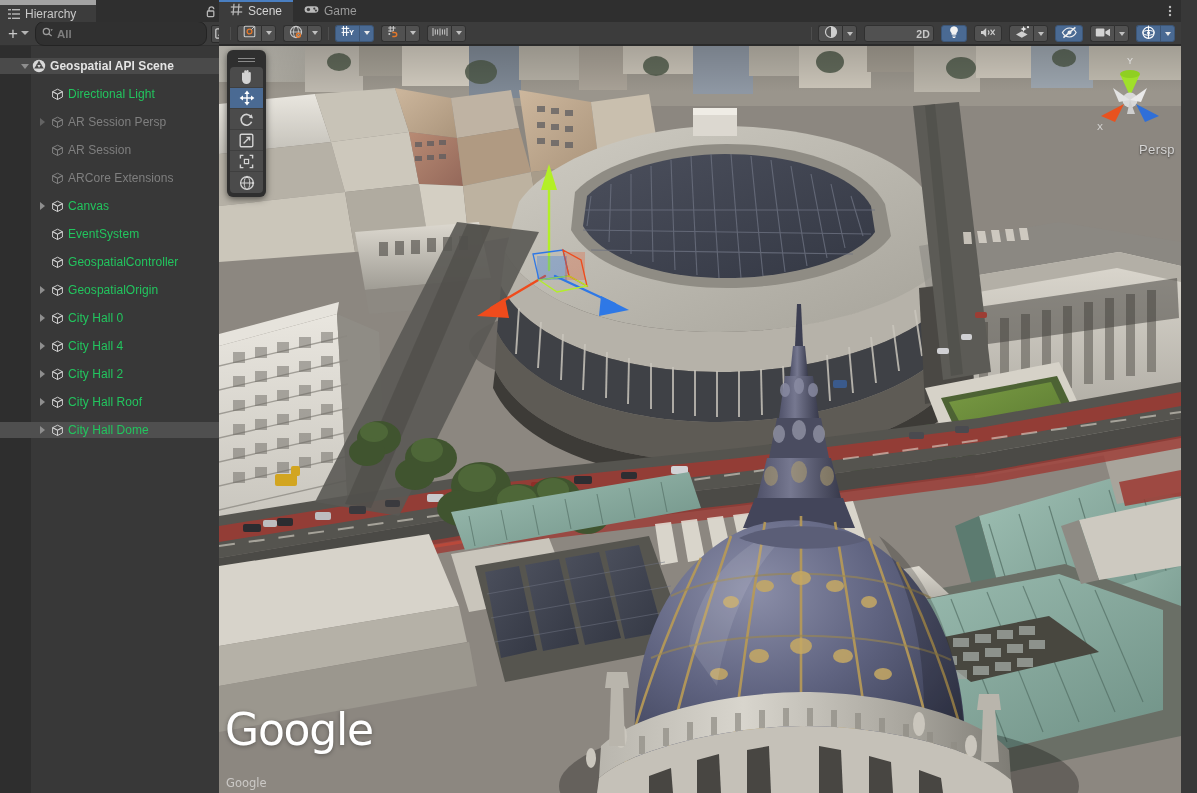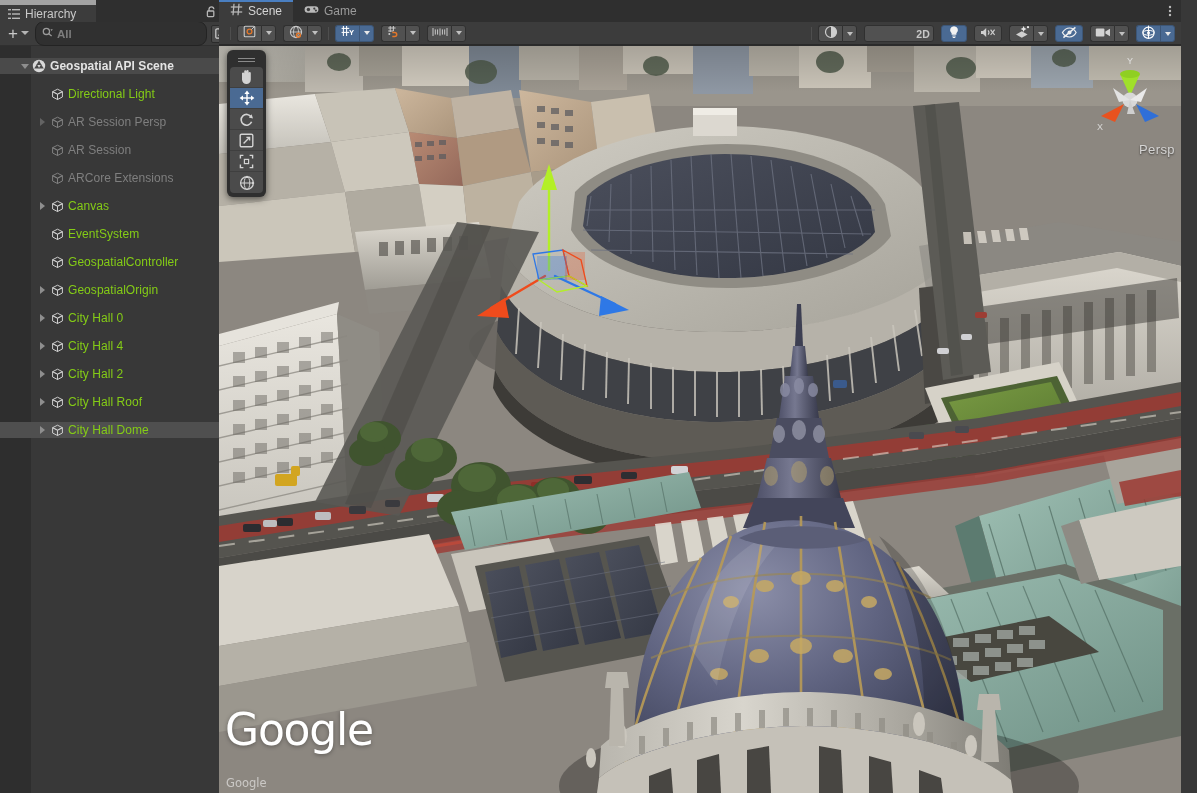"Directional Light" .rlabel { color: #84cc16 -> #22c55e }
